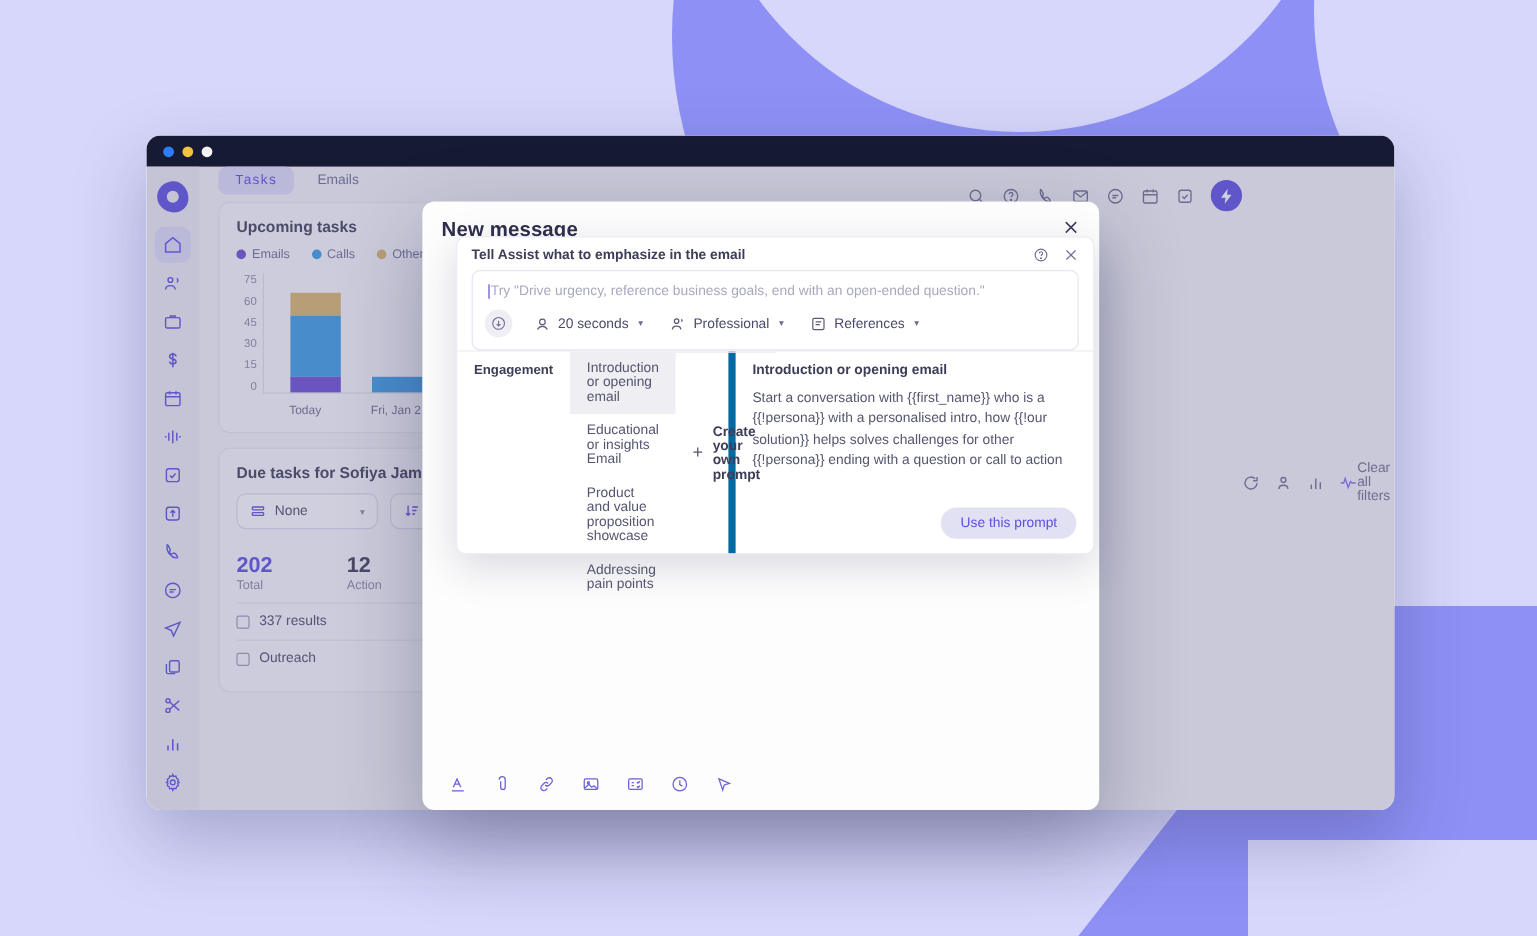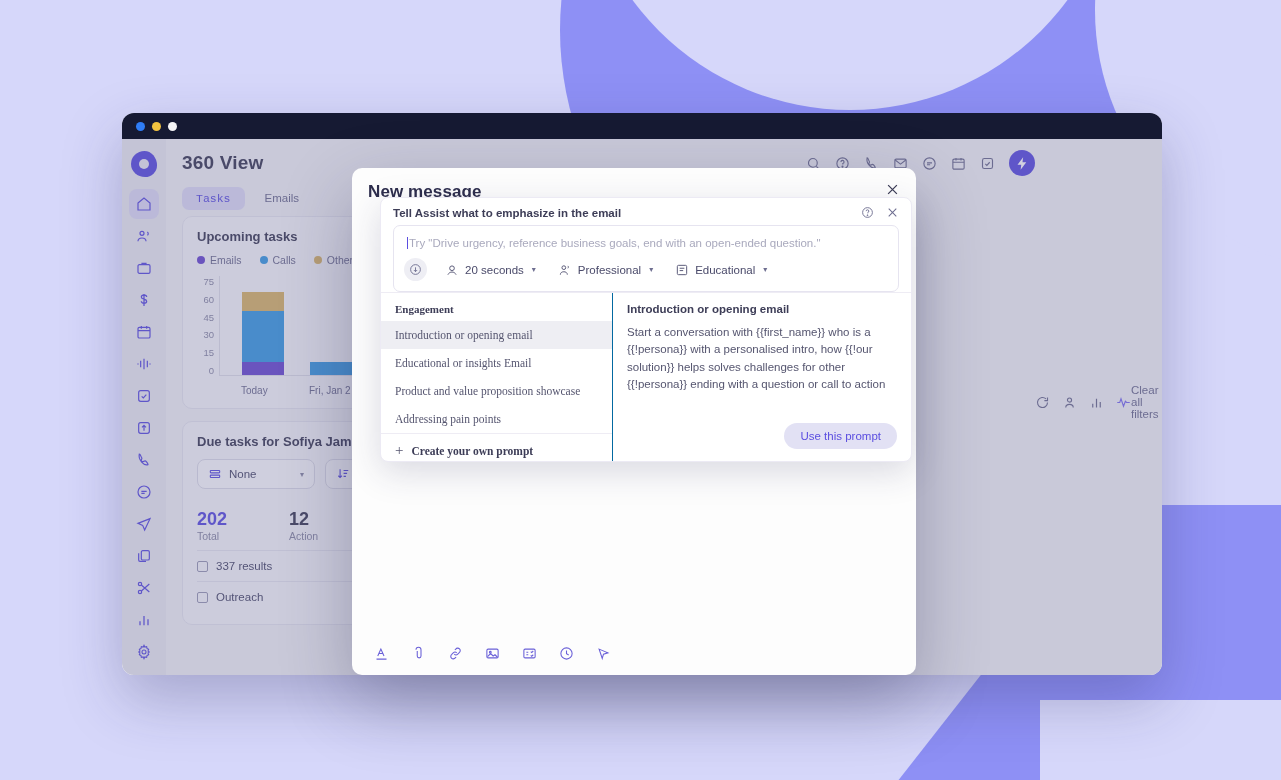"360 View" div.topbar { html: <div> <div>360 View</div> </div> -> none }
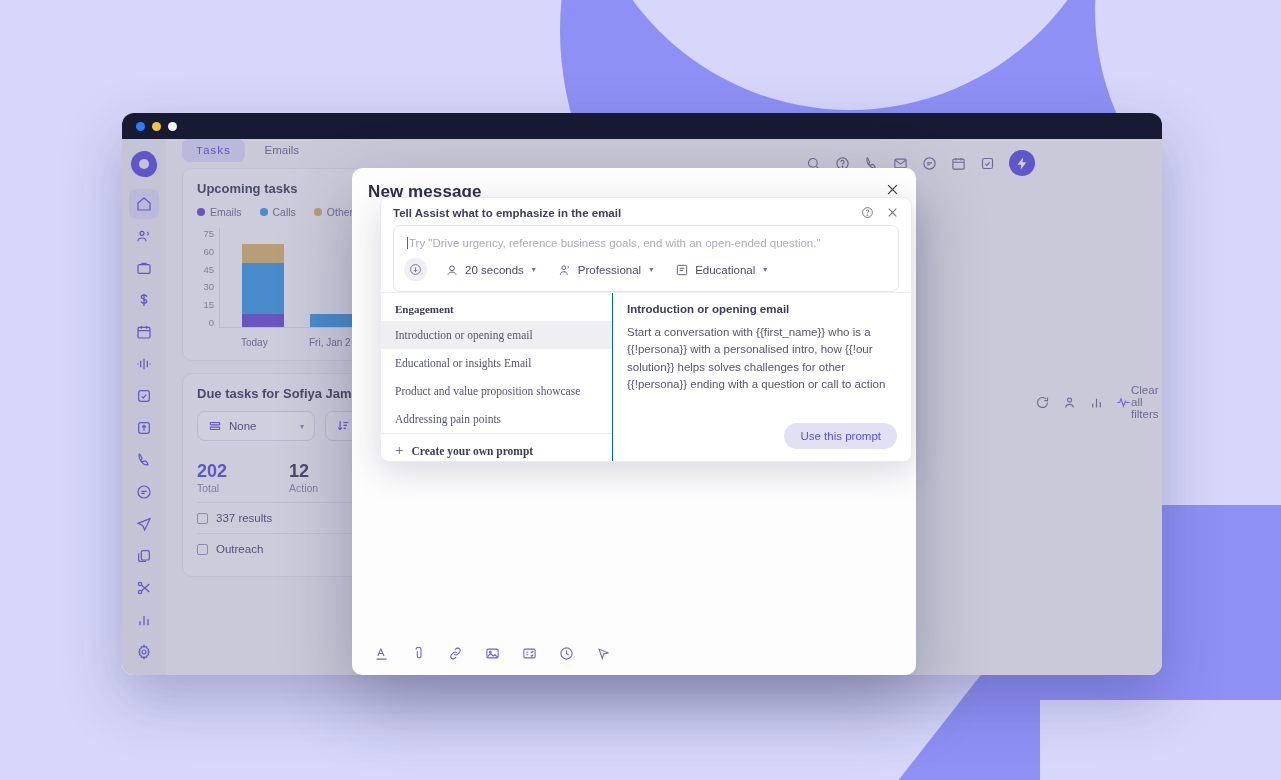"Educational" span { text: Educational -> References }
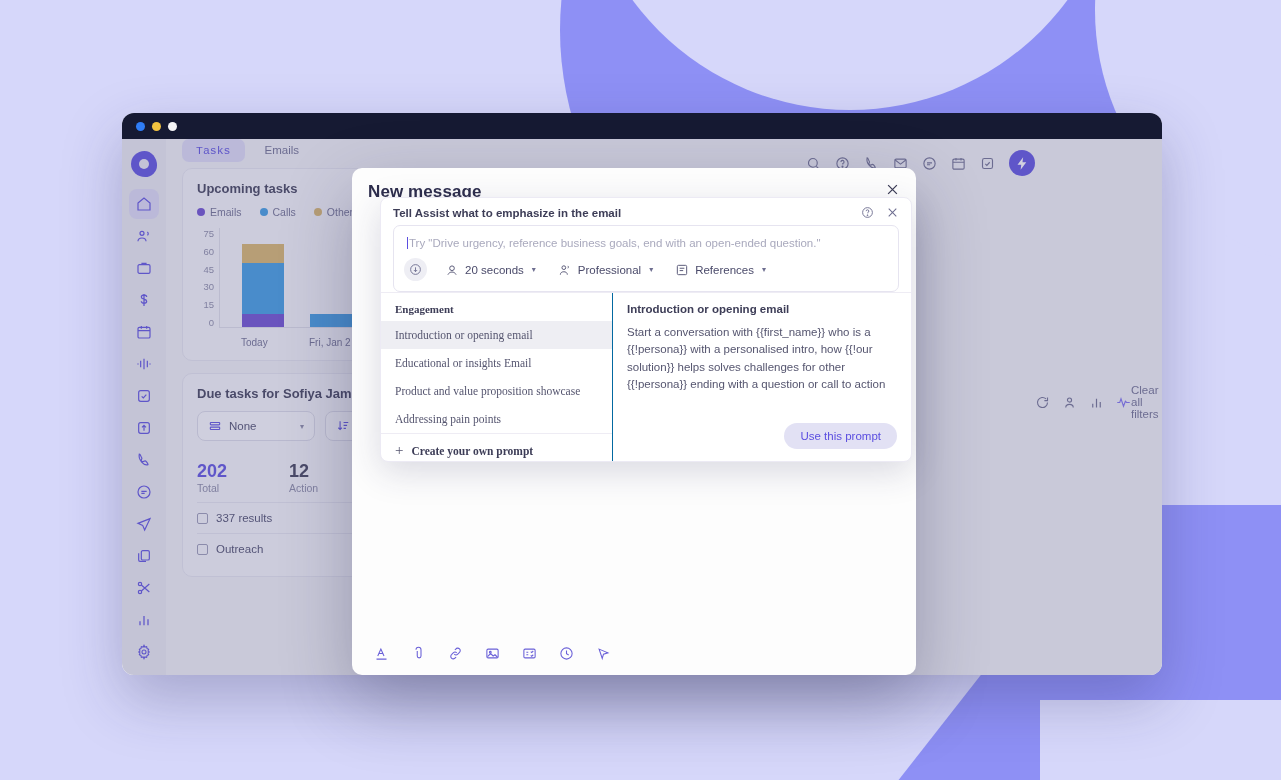"Engagement" .plist { border-right: 1px solid #0369a1 -> 6px solid #0369a1; flex-direction: column -> row; font-family: Liberation Serif, serif -> none }
